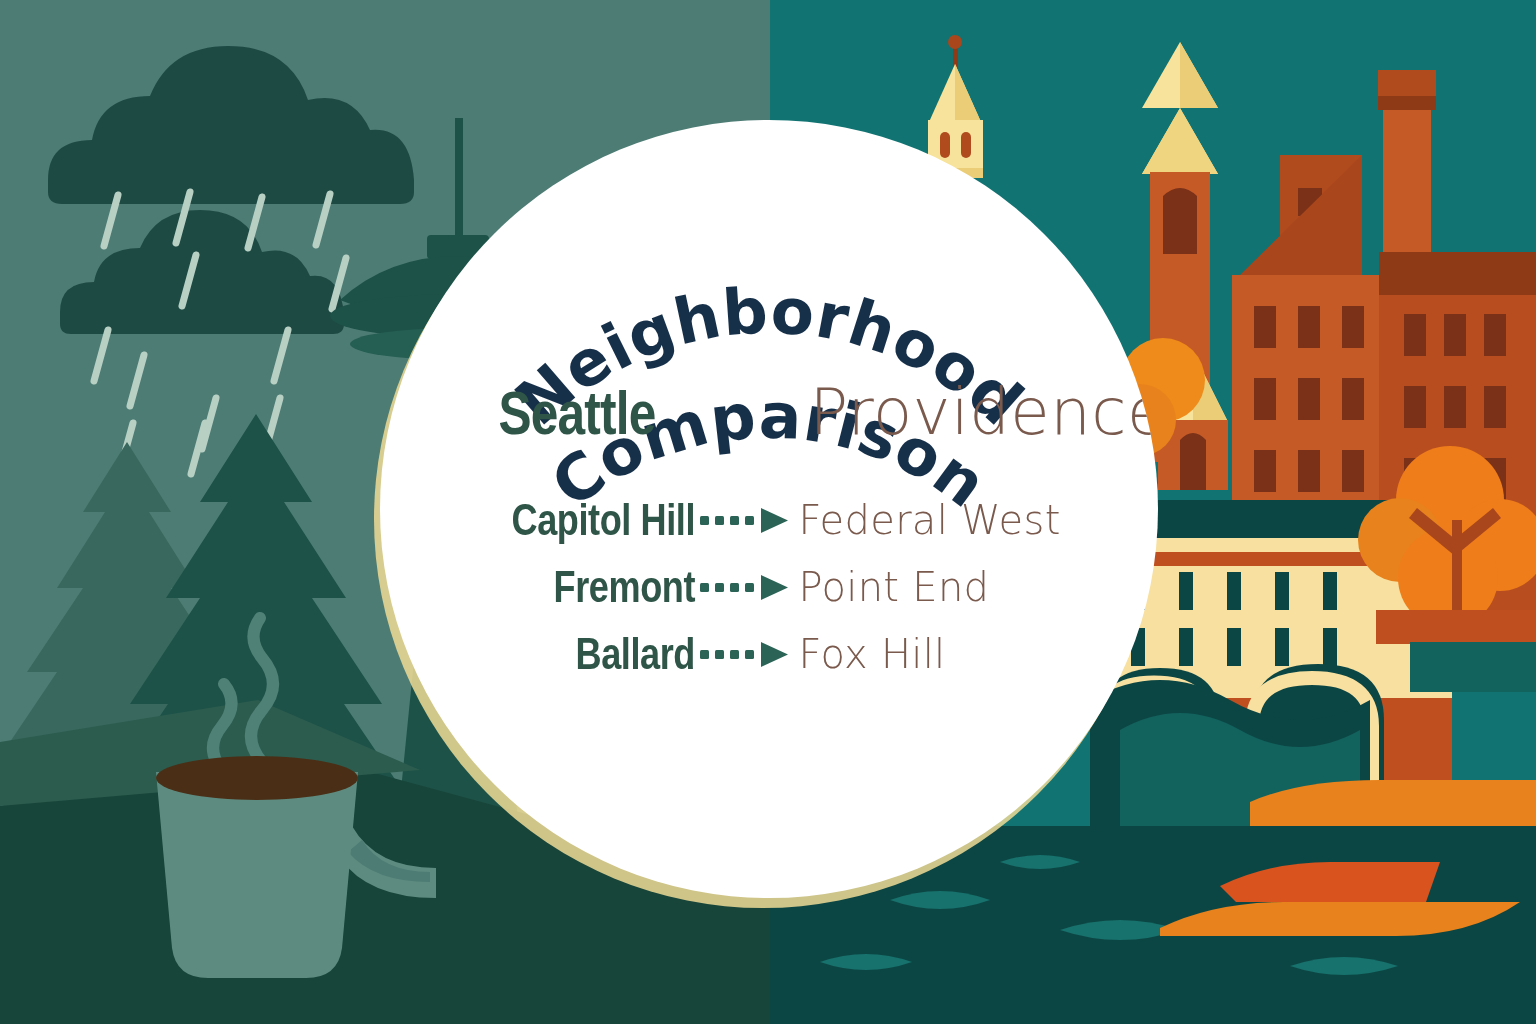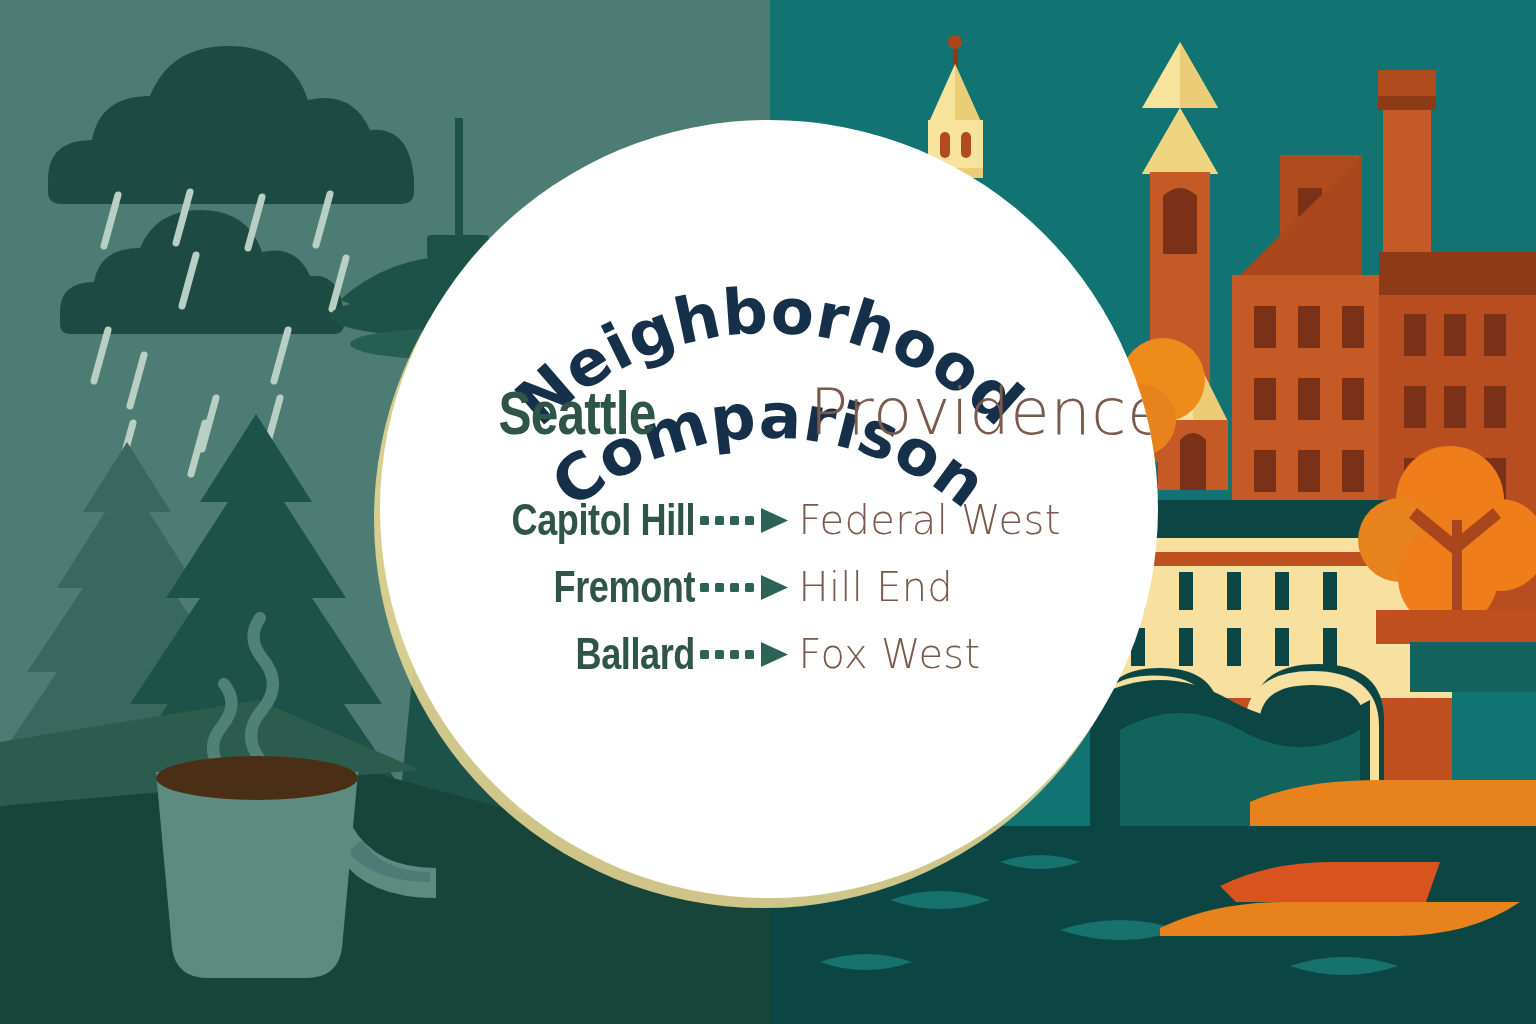"Hill End" div.row-right { text: Hill -> Point }
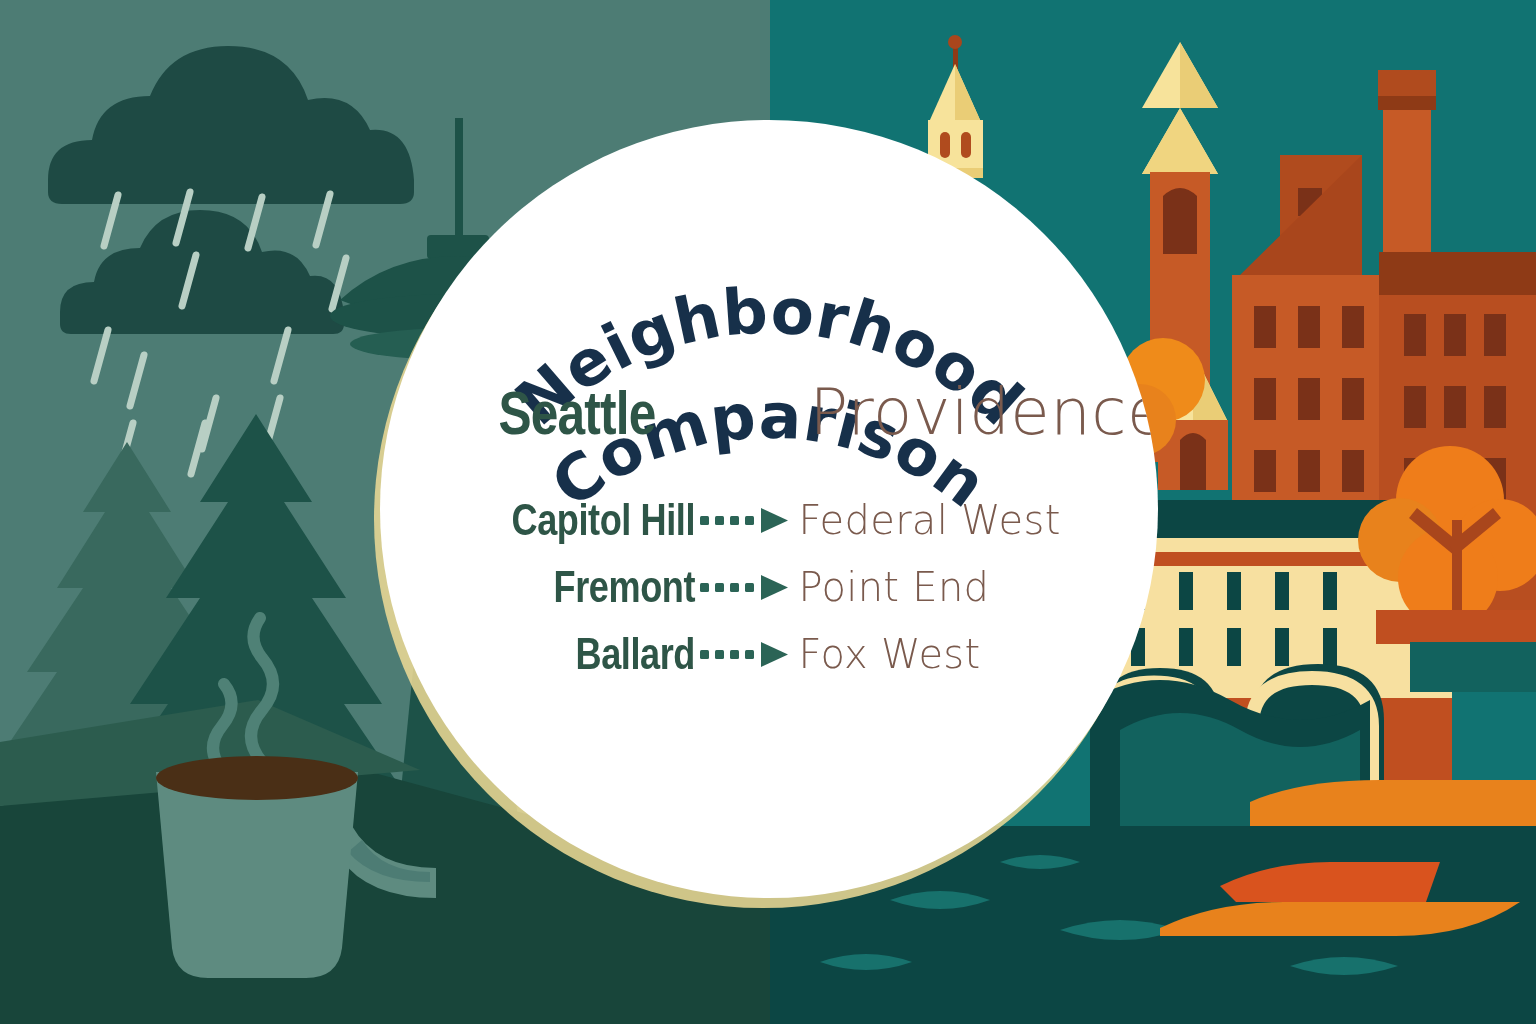"Fox West" div.row-right { text: West -> Hill }
